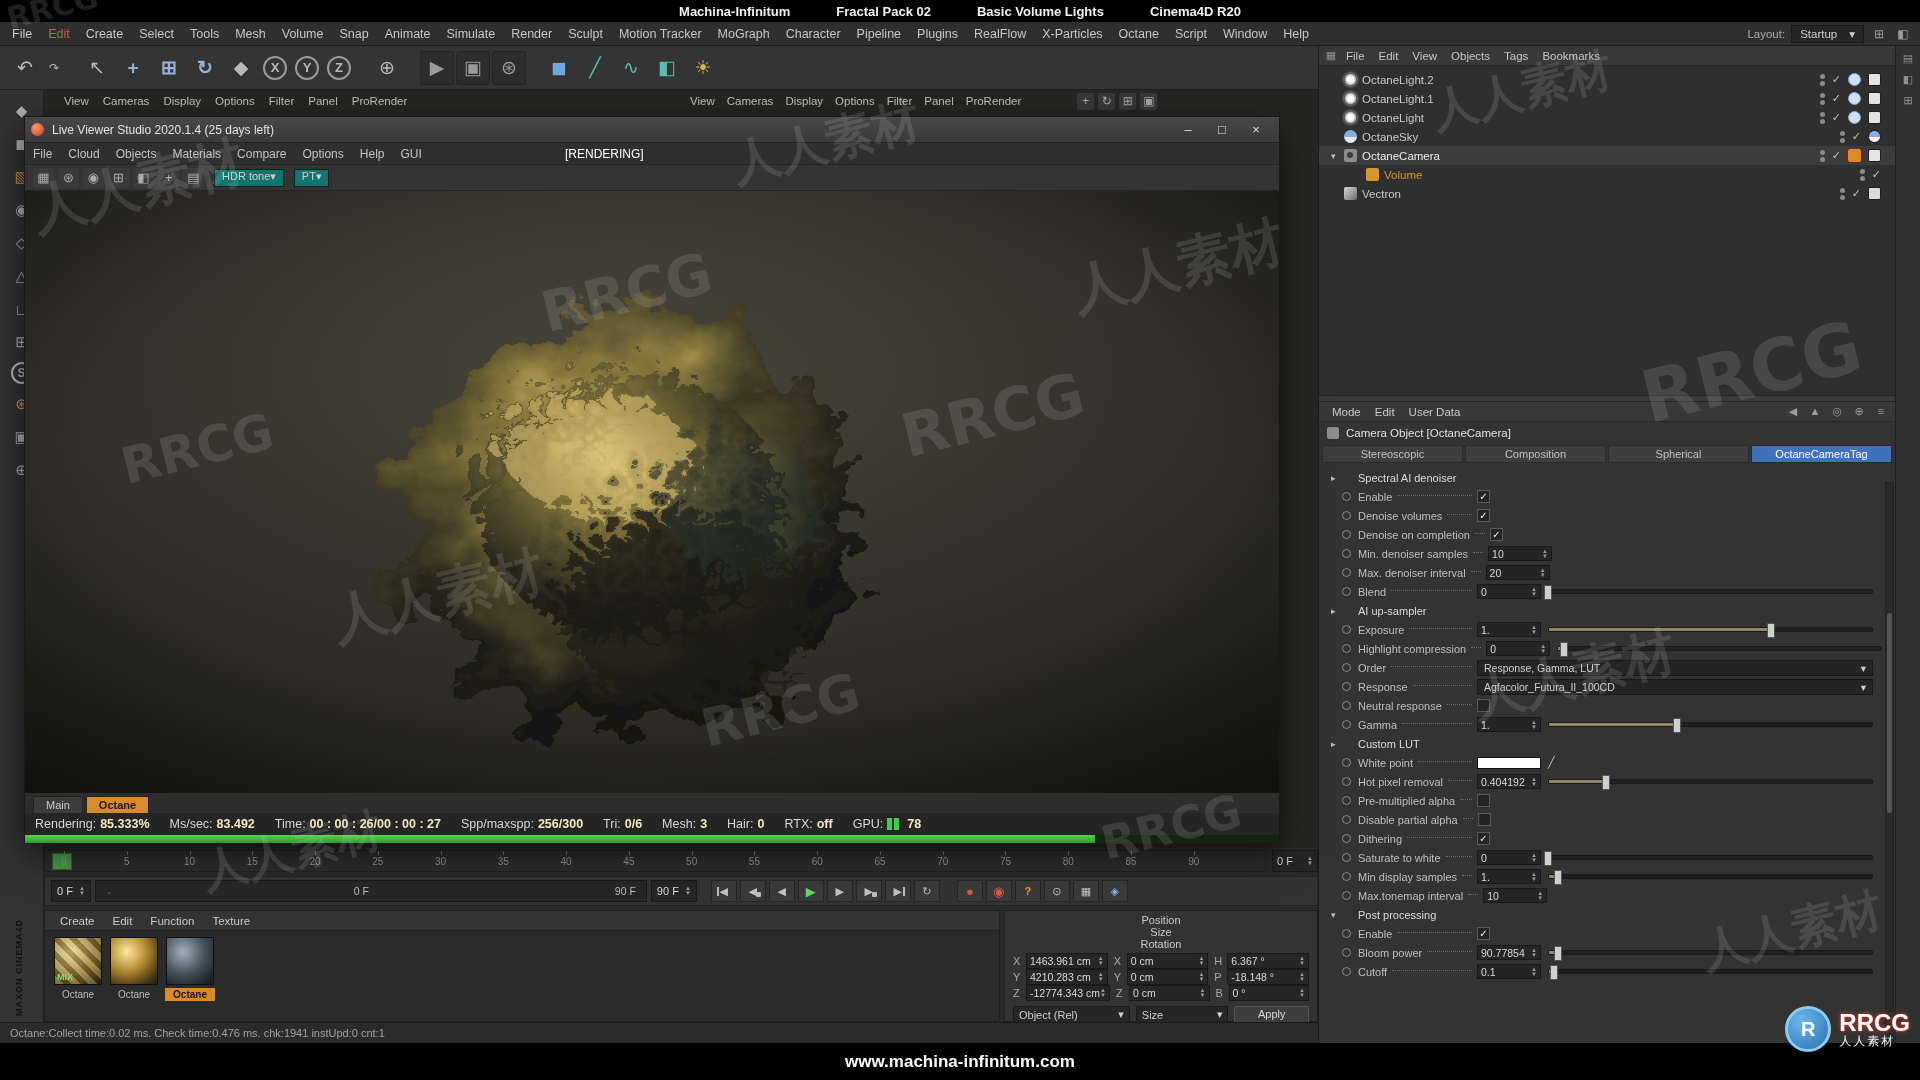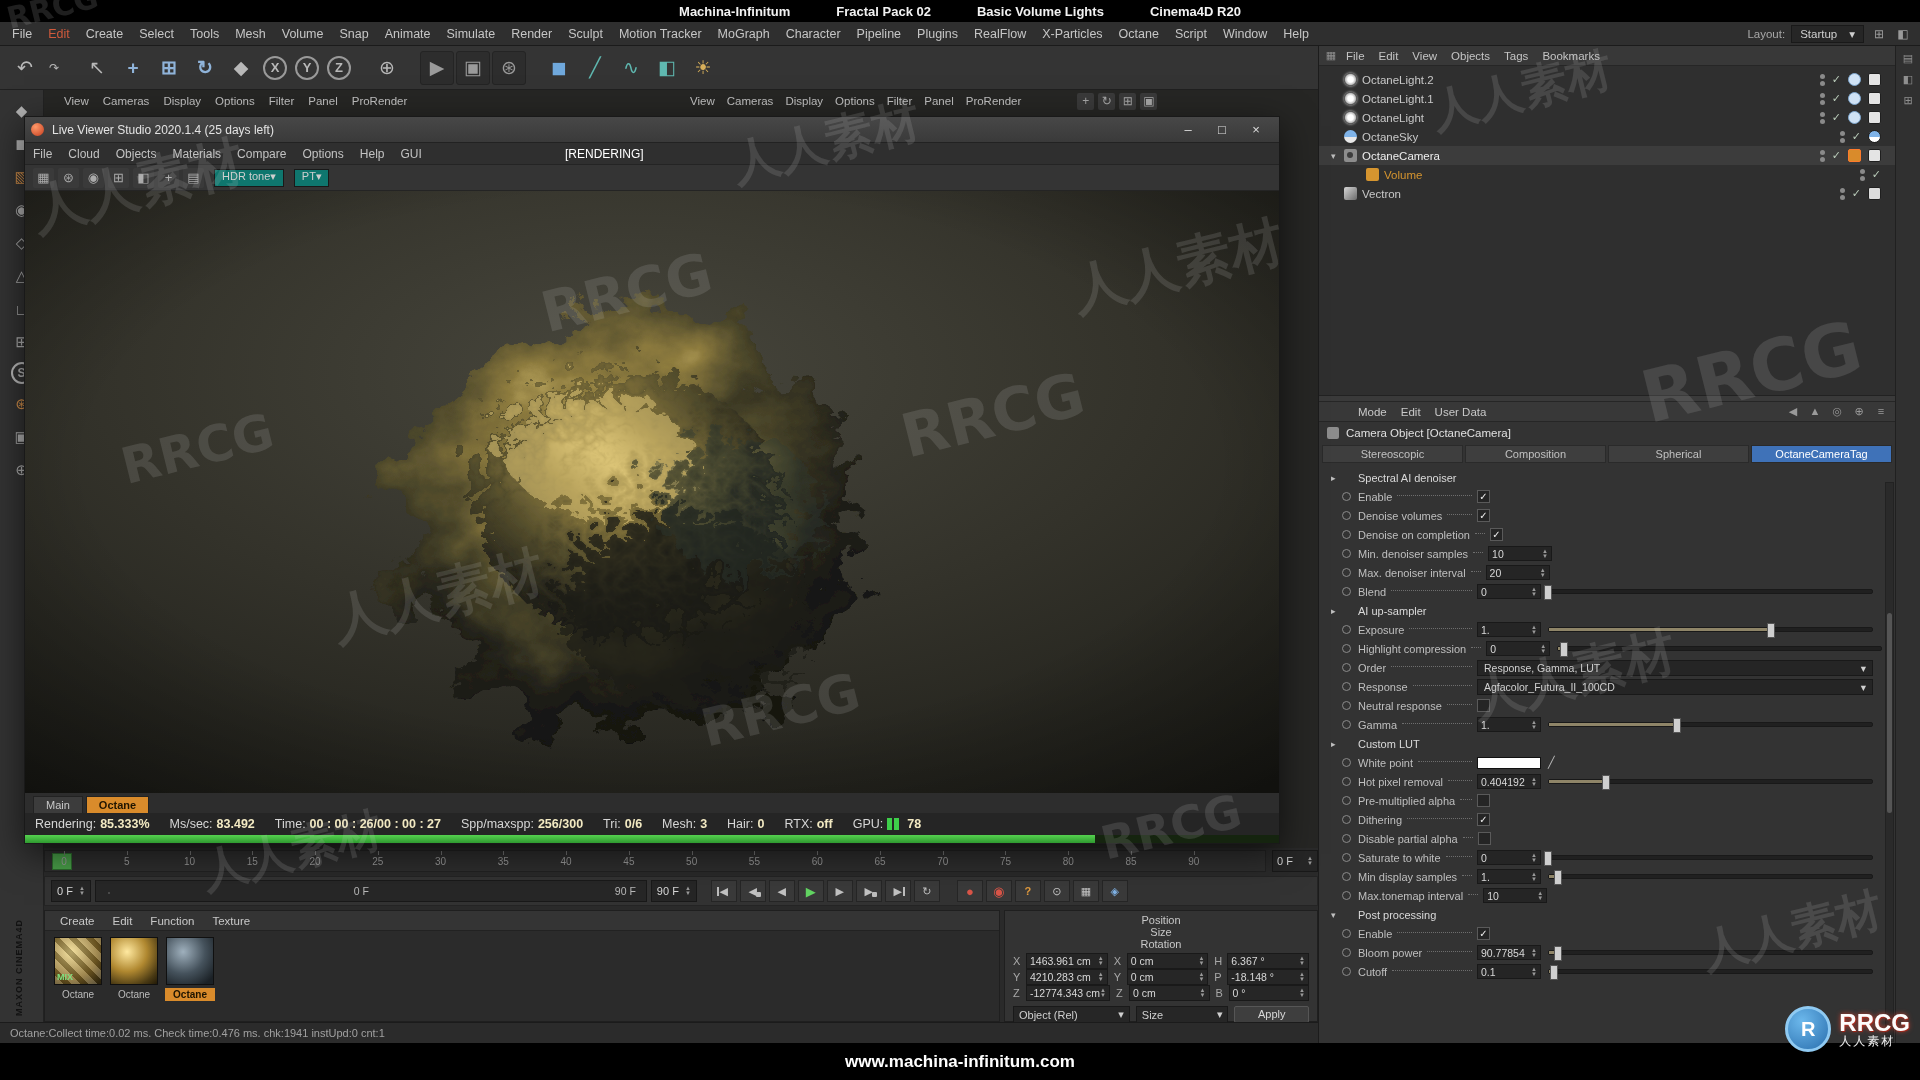"Mode" span { margin-left: 26px -> none }
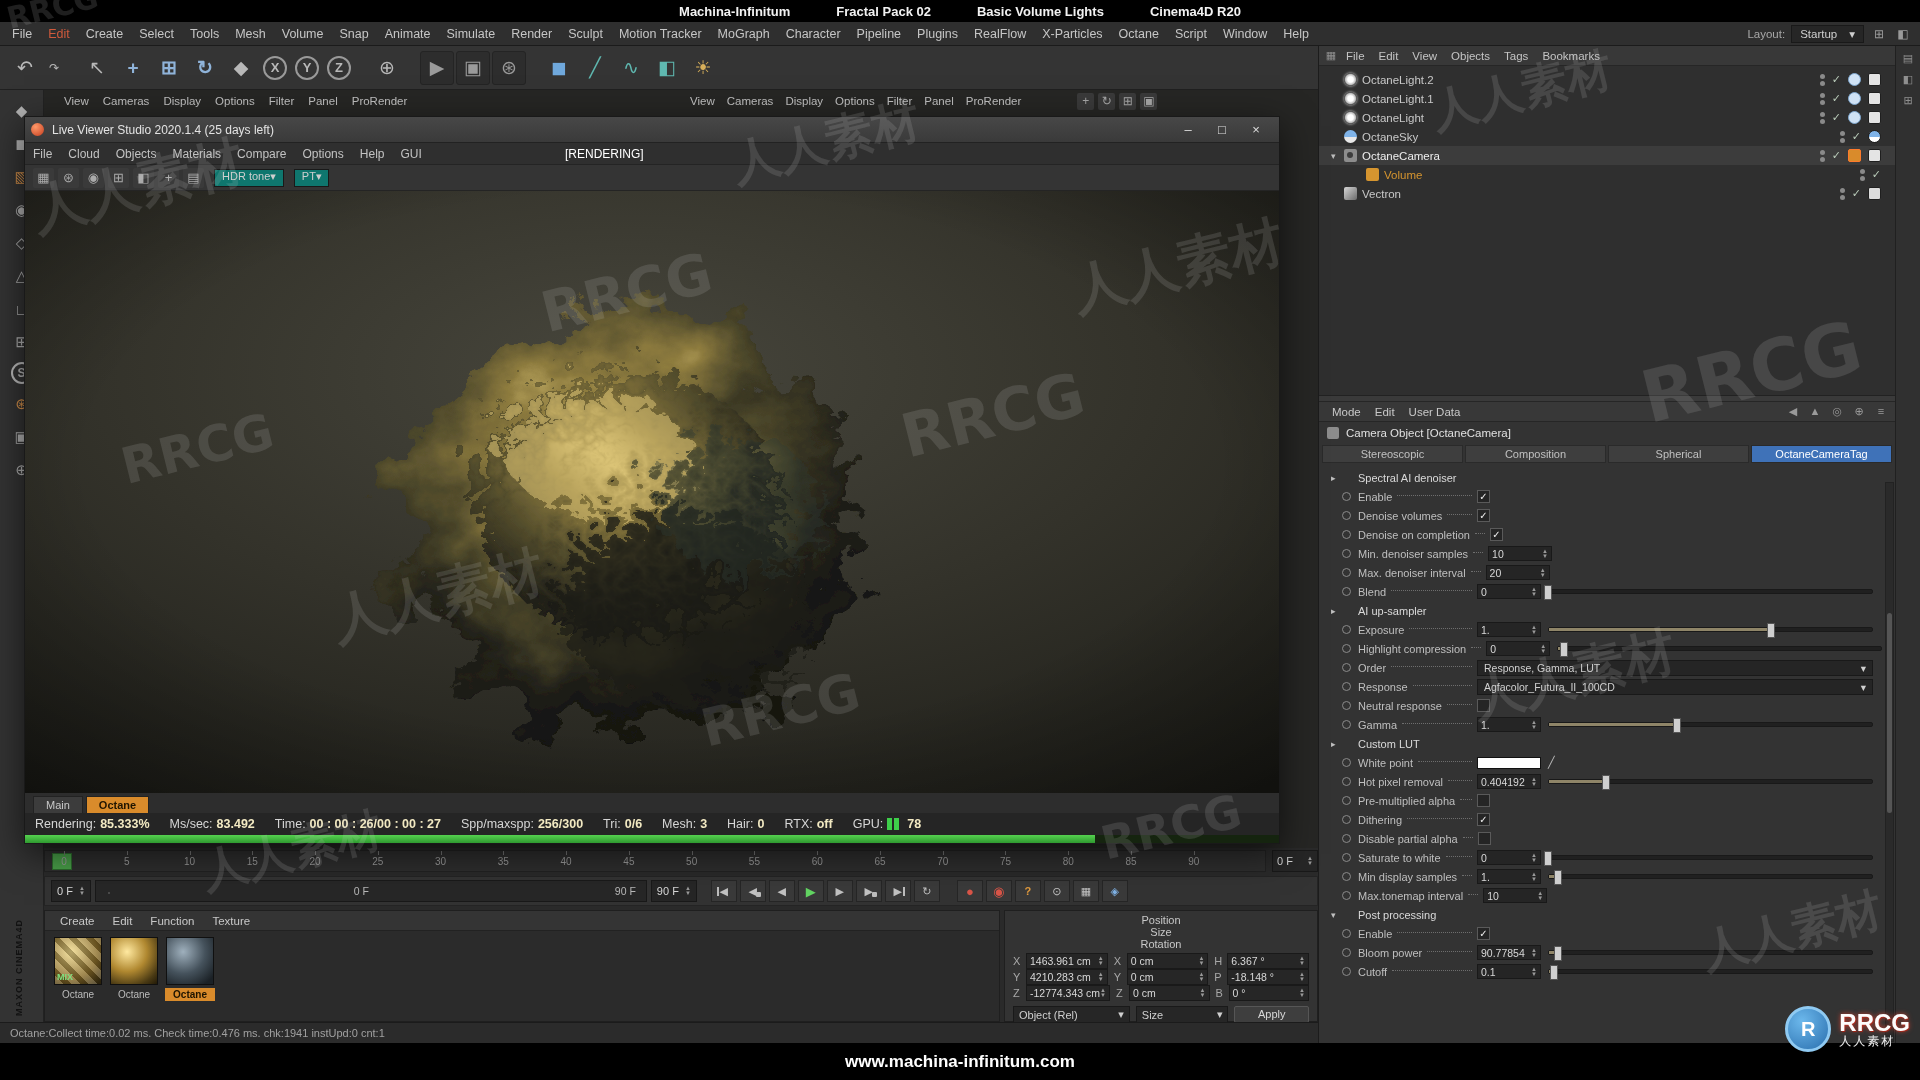"Dithering" div.prow { order: before "Disable partial alpha" -> after "Disable partial alpha" }
